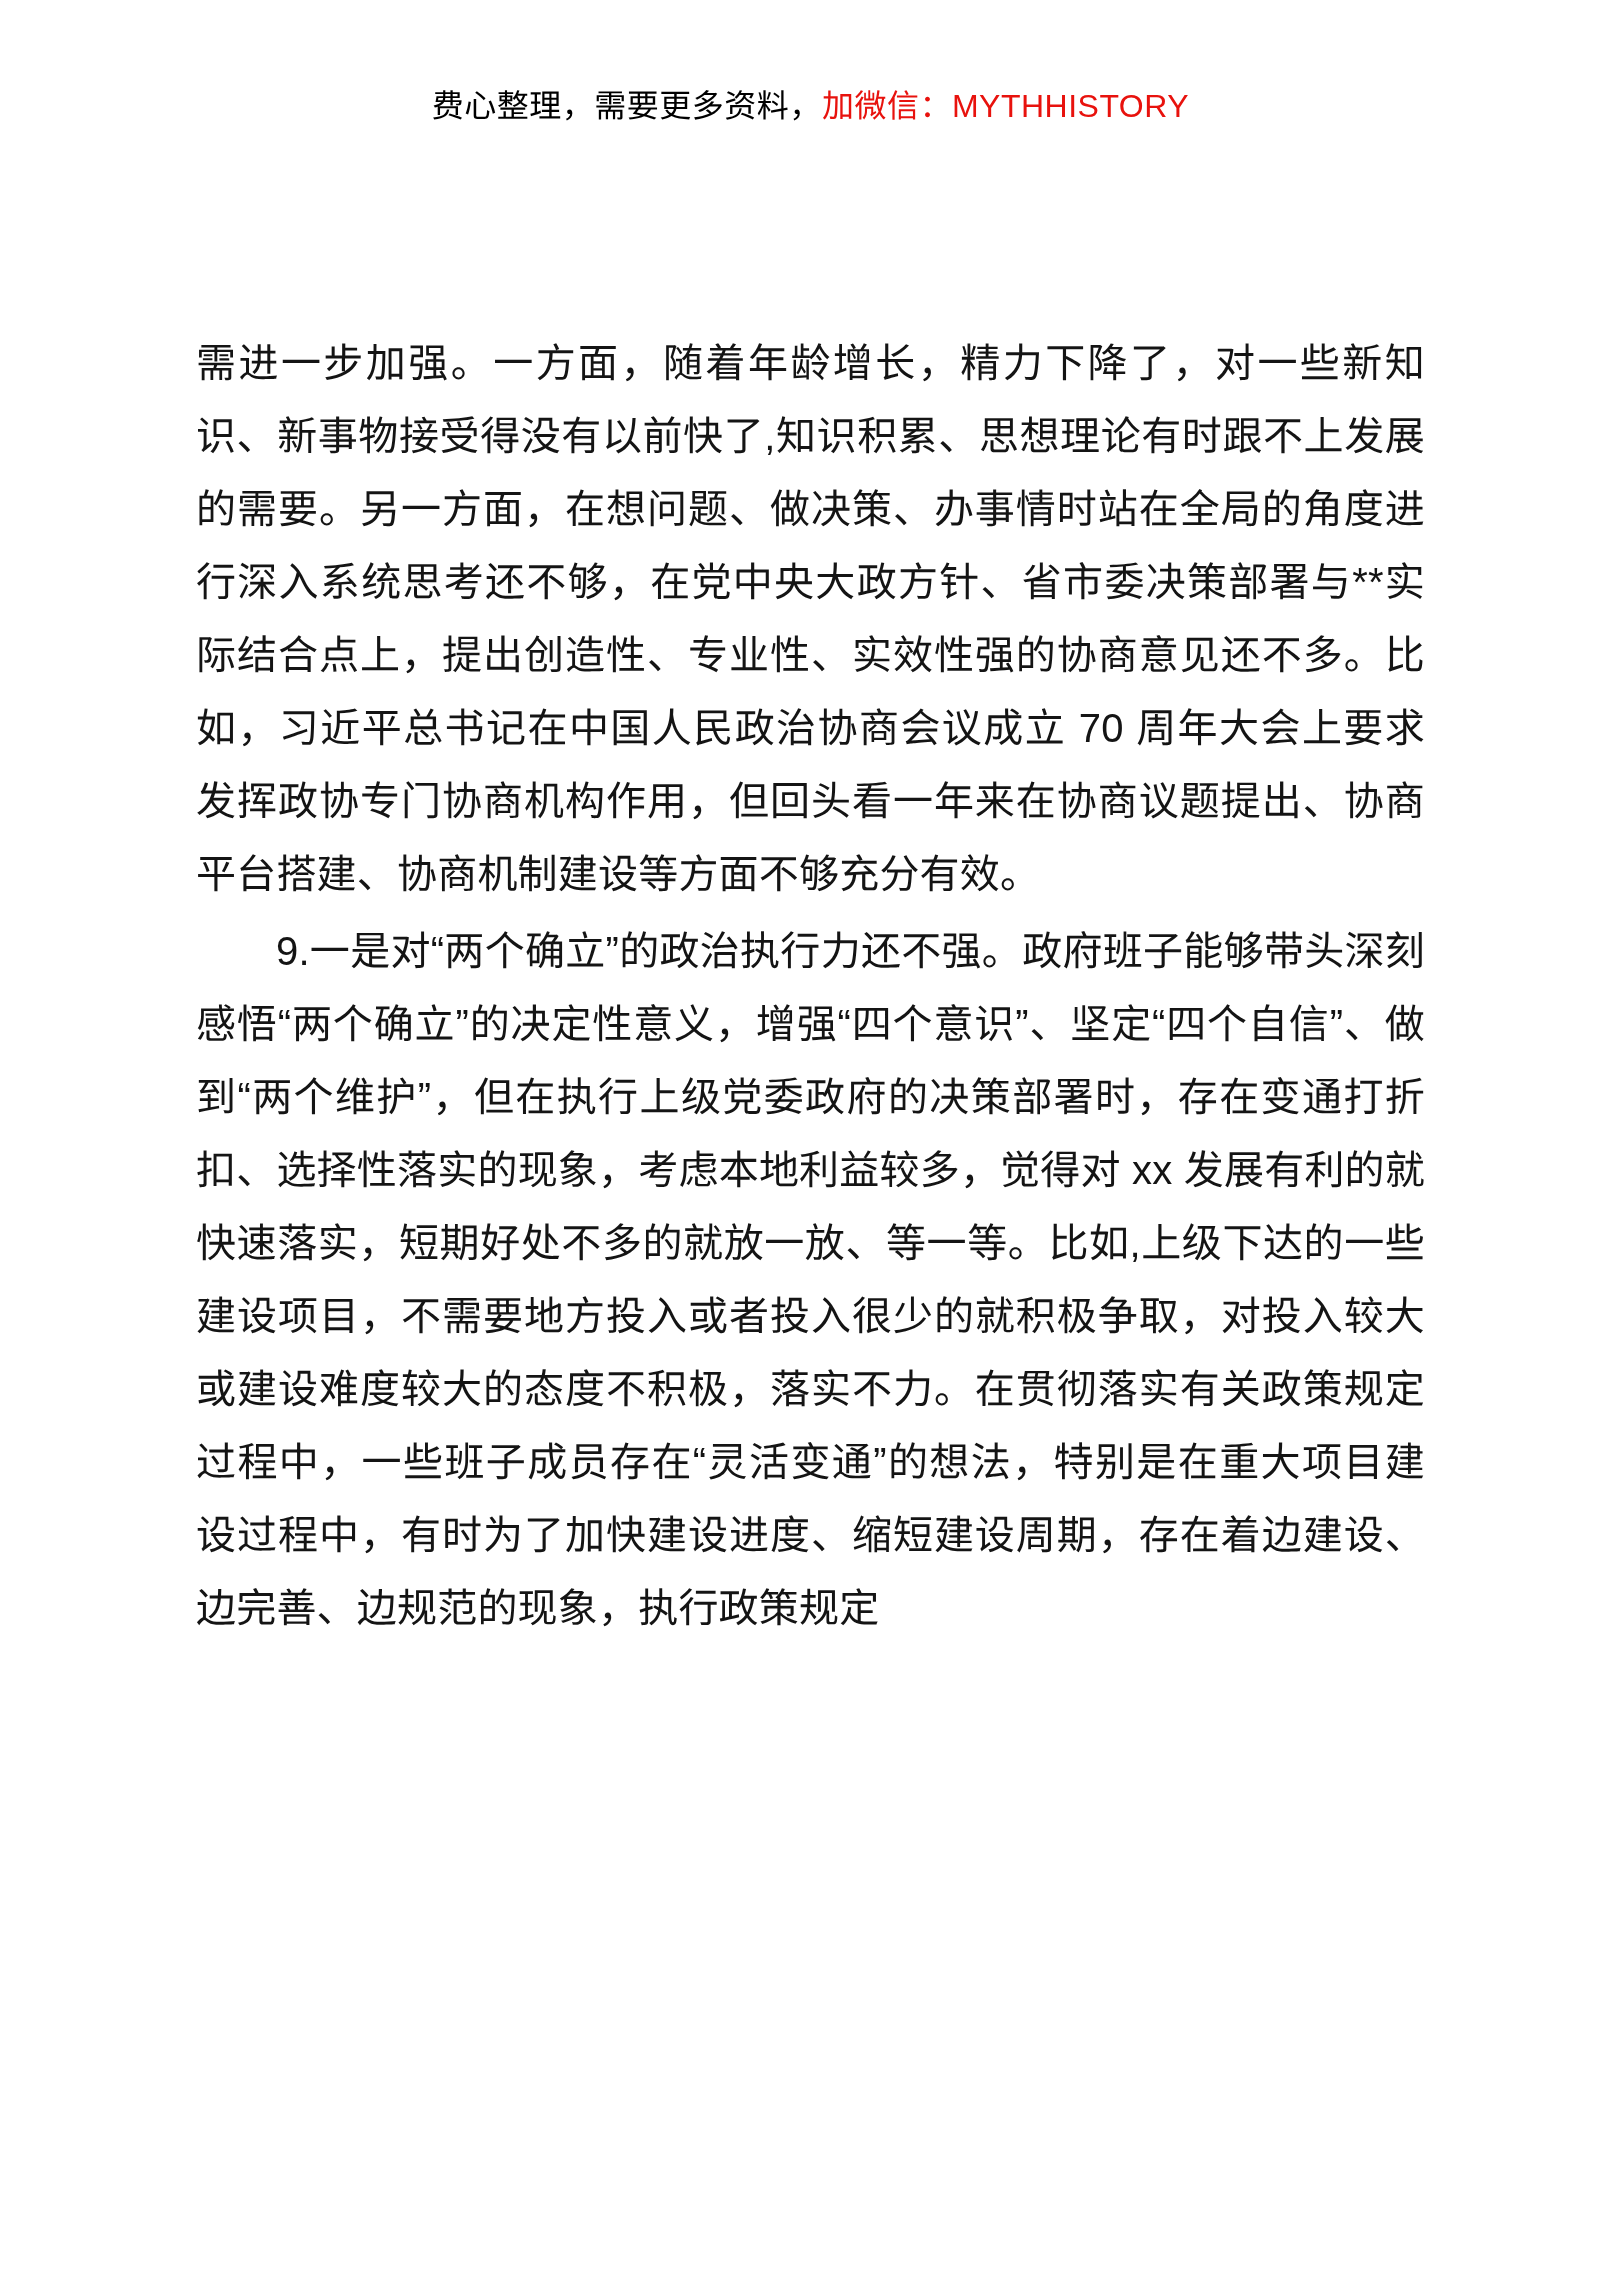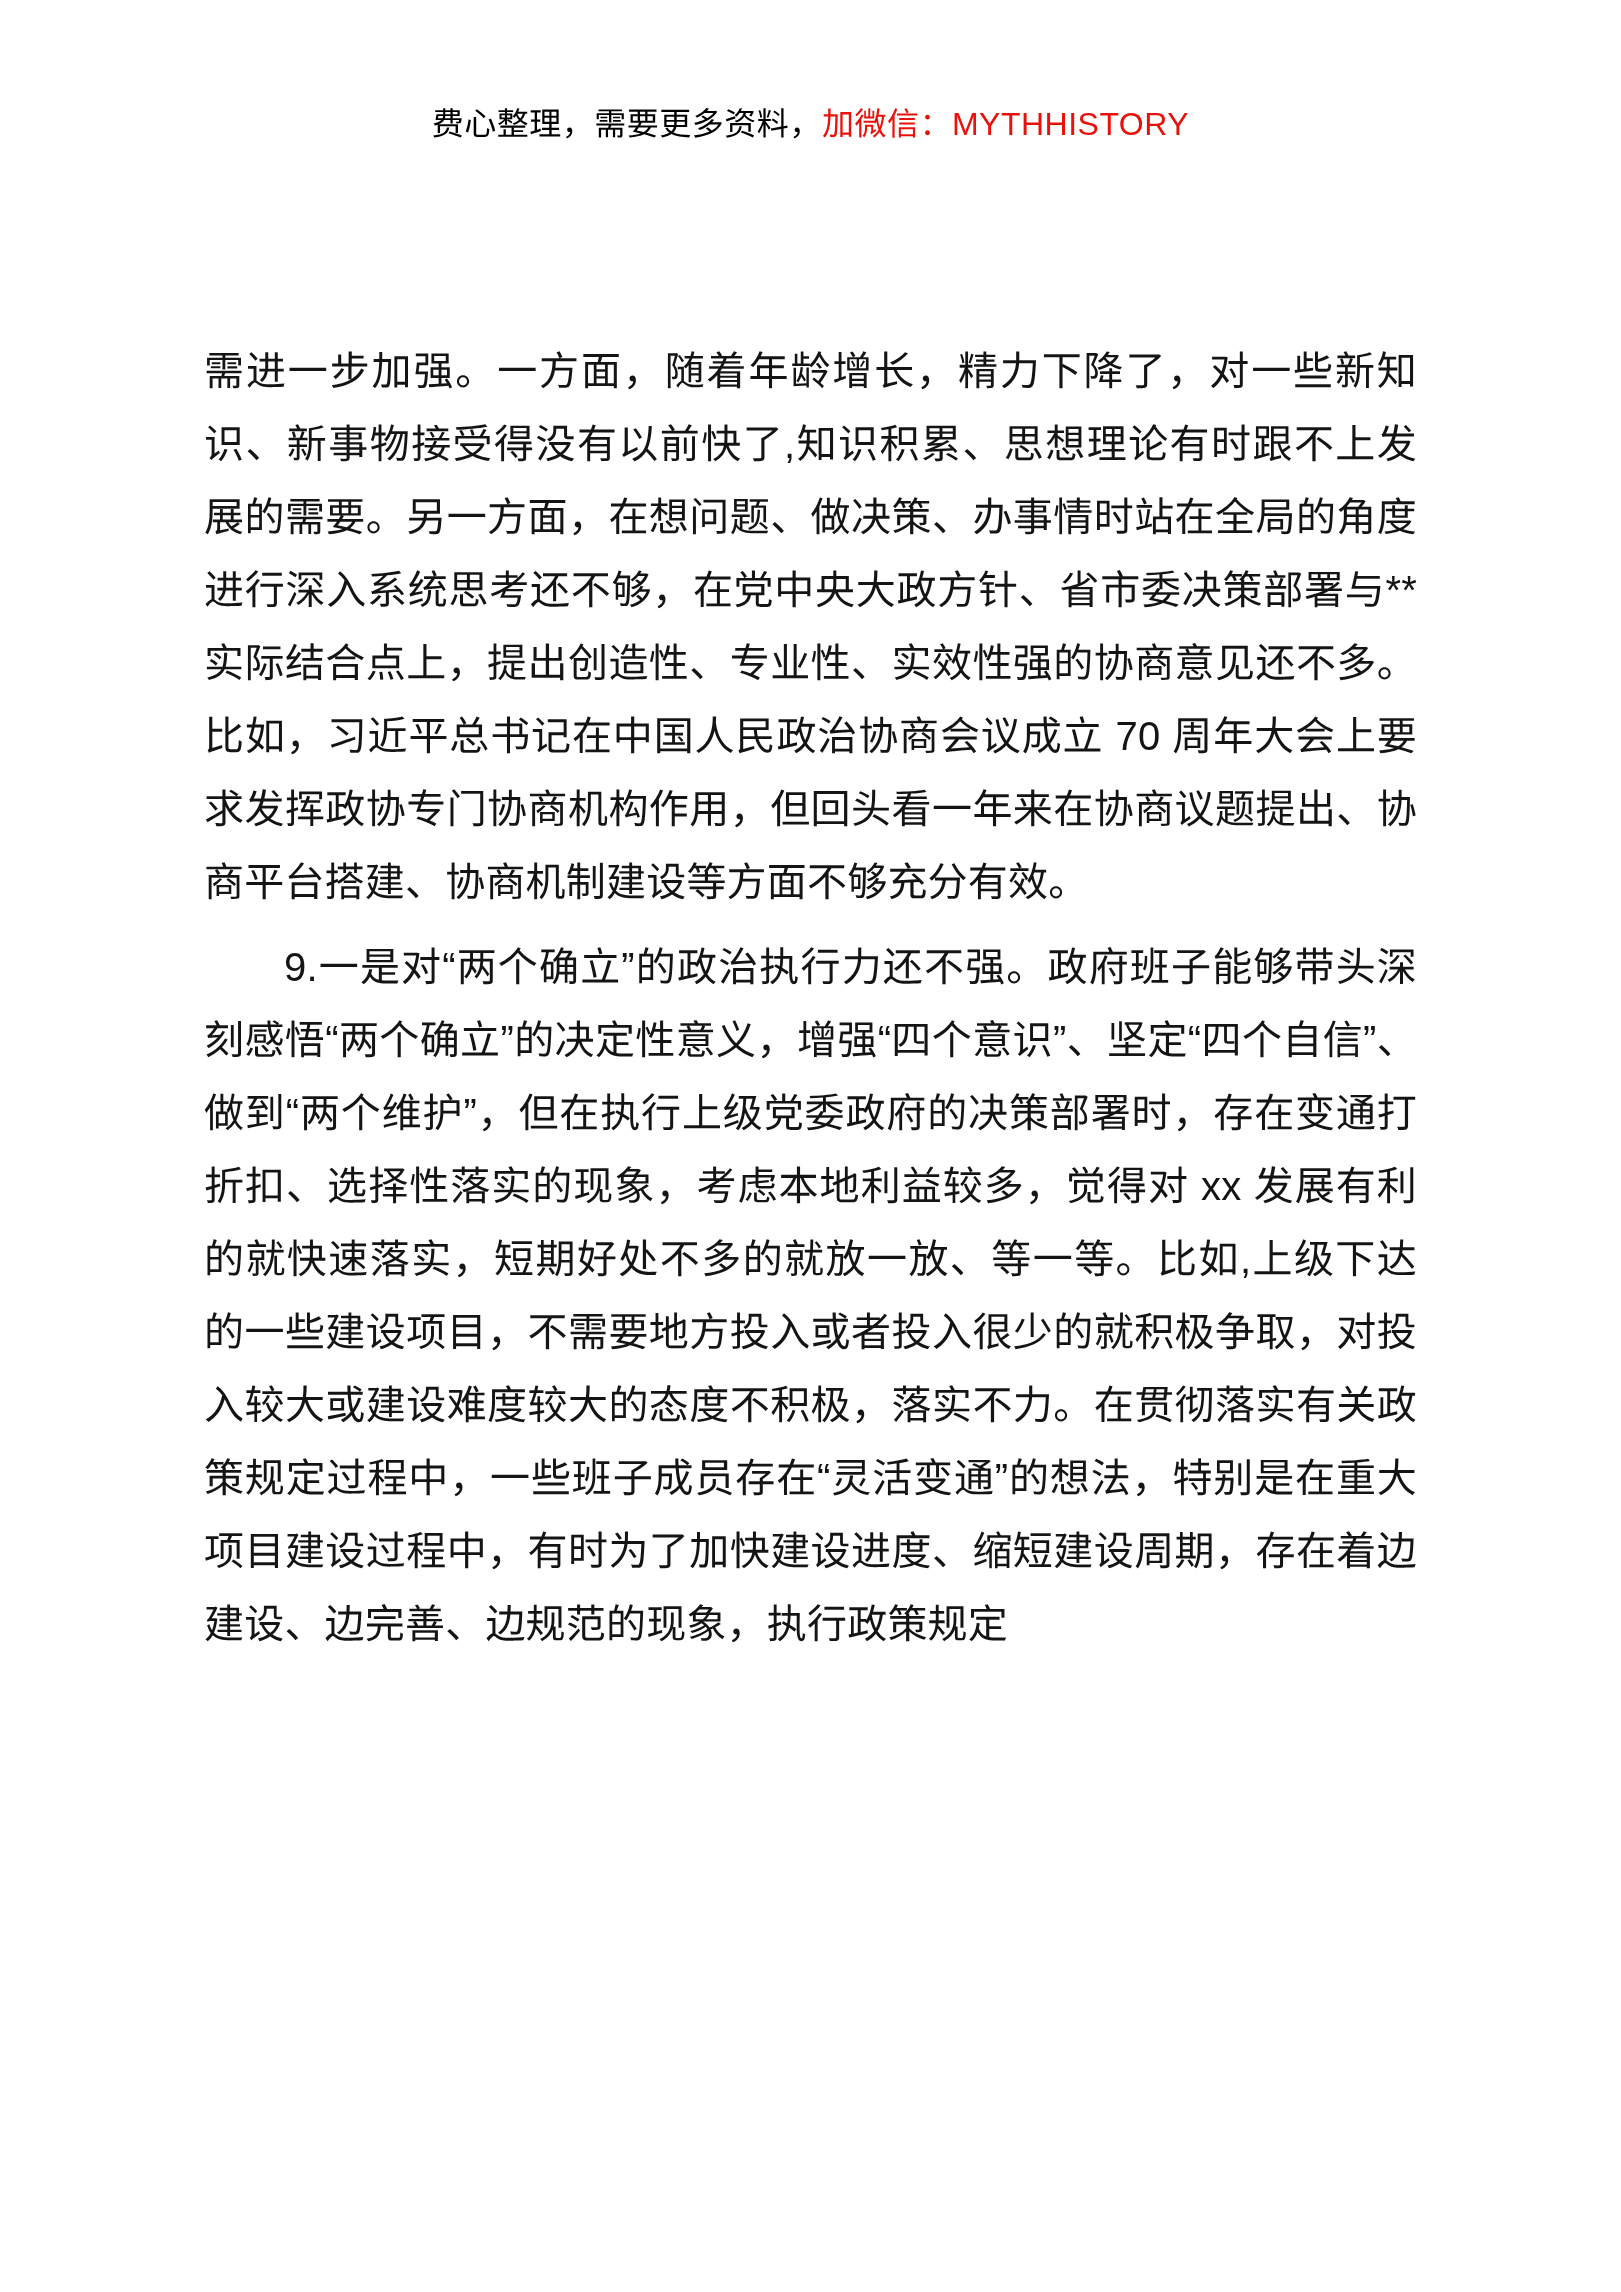"费心整理，需要更多资料，加微信：MYTHHISTORY" .header-banner { top: 104px -> 86px }
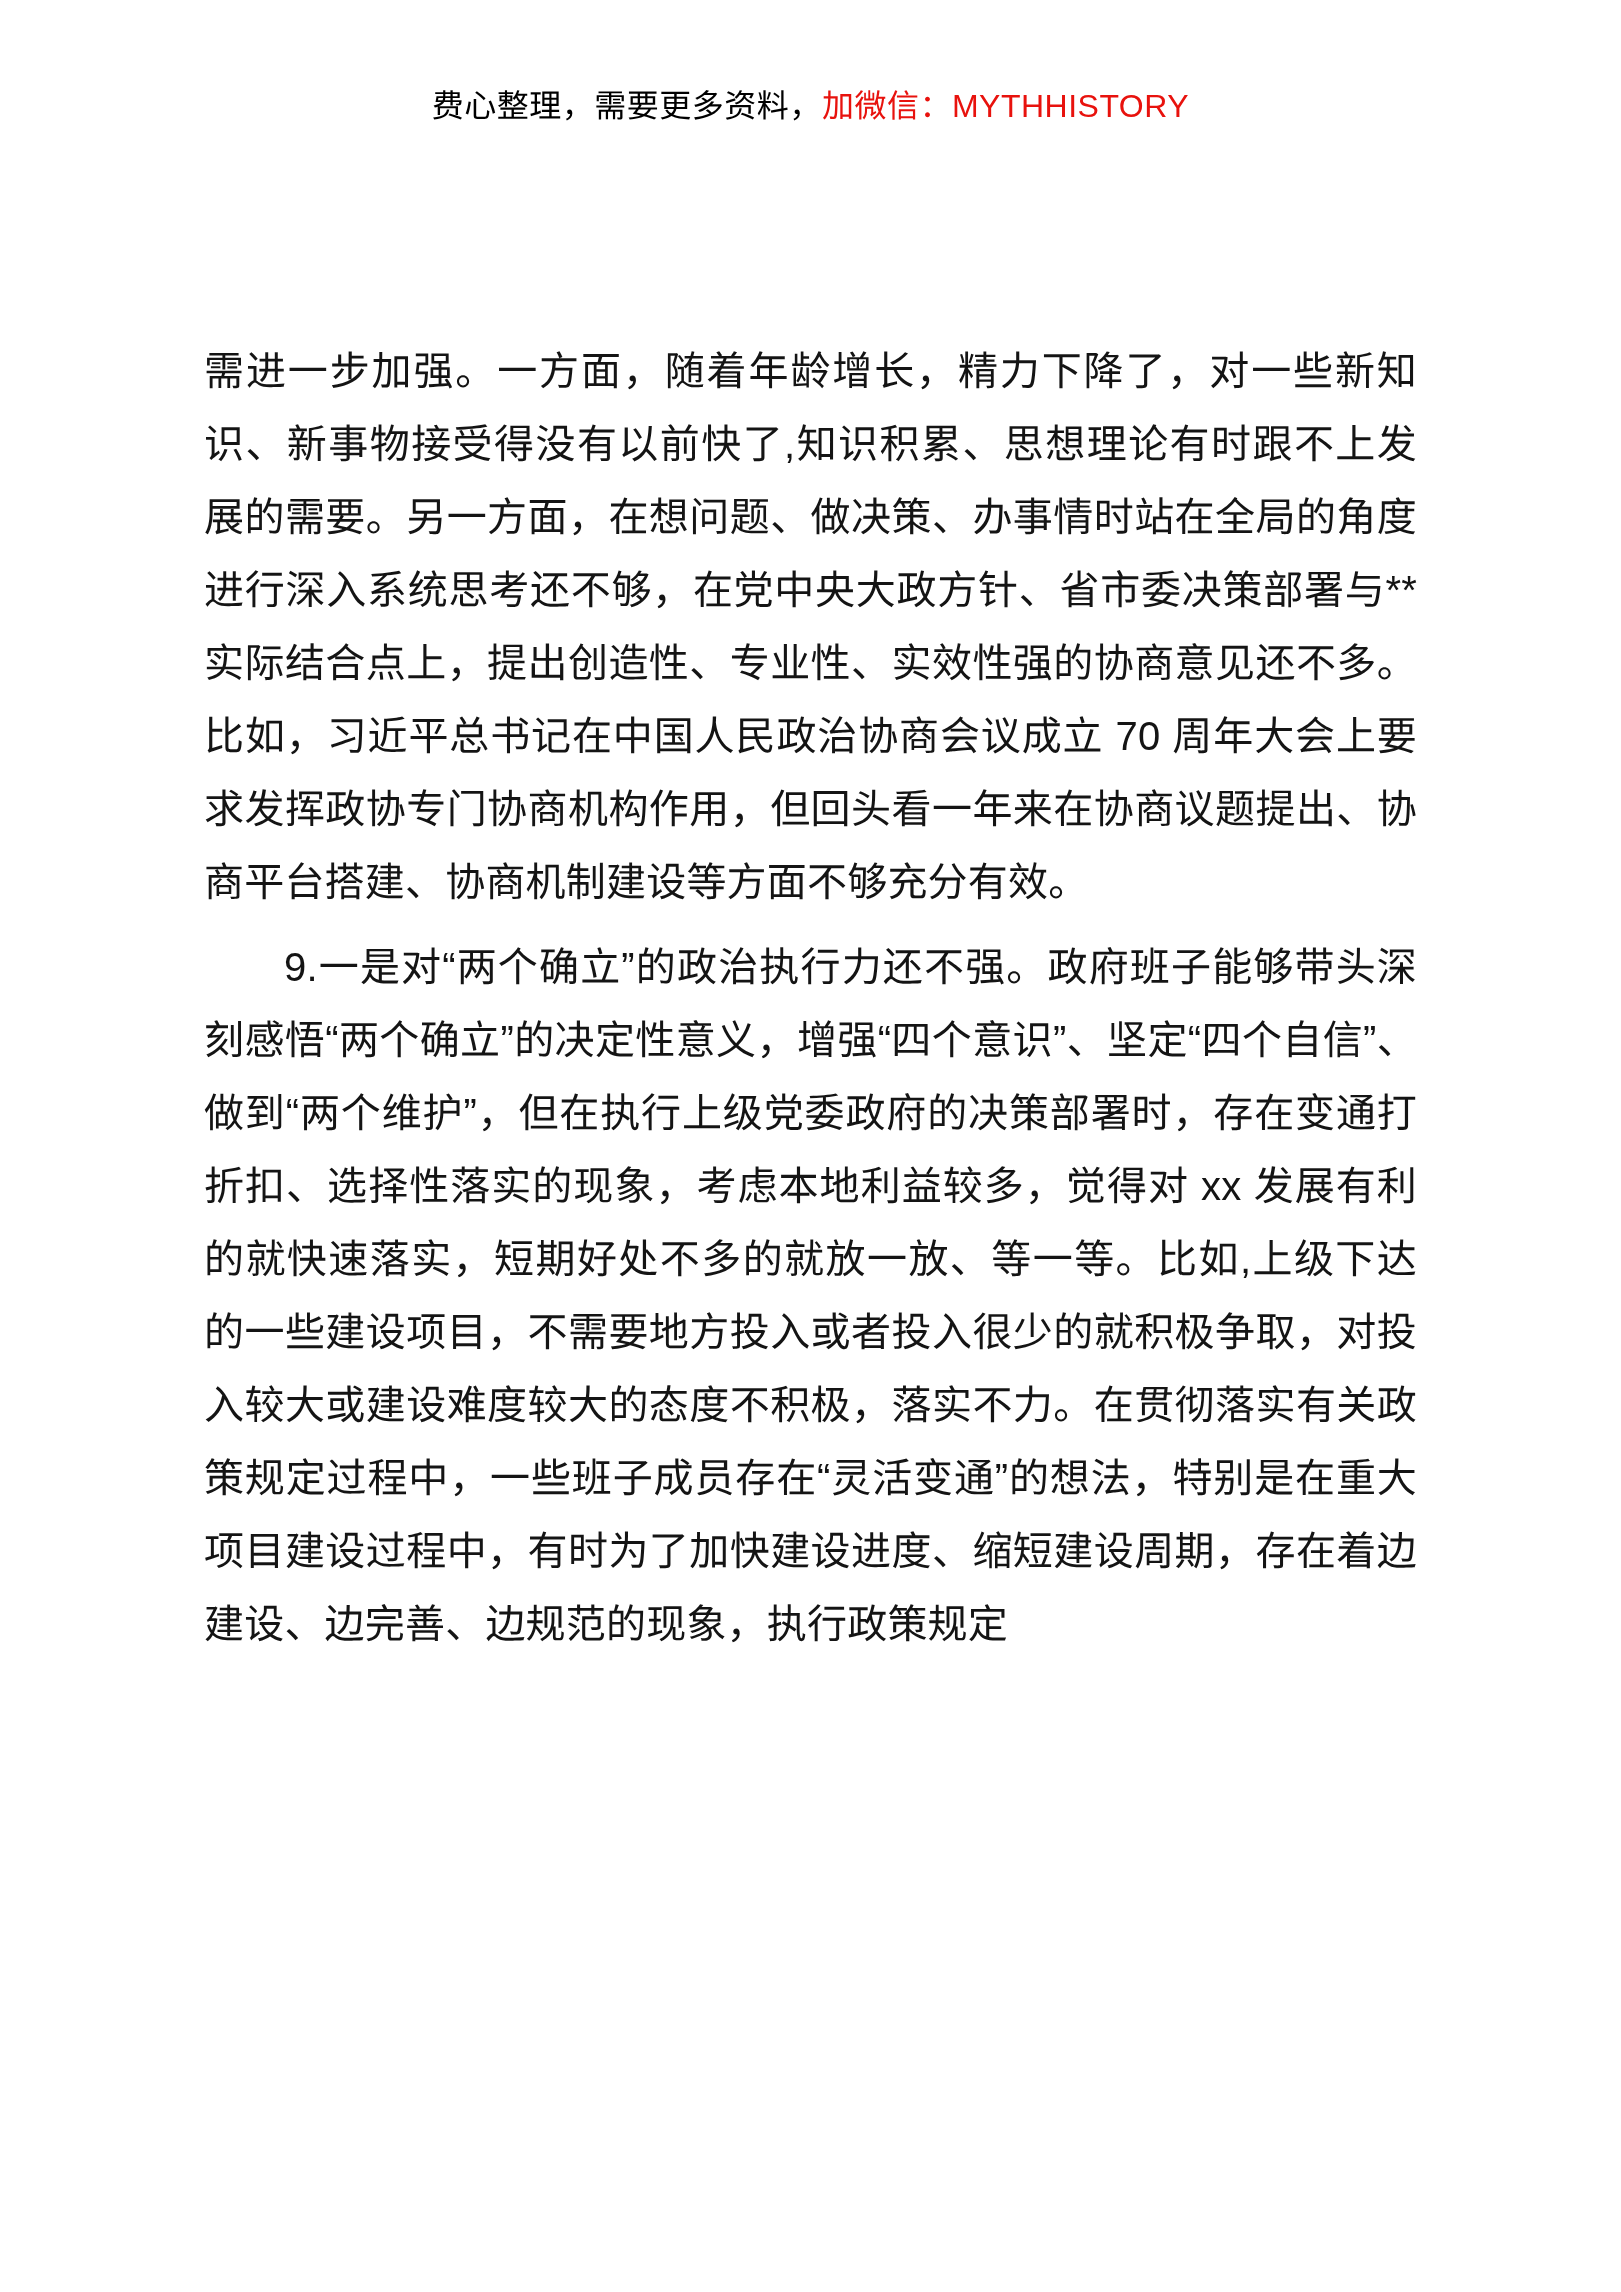"需进一步加强。一方面，随着年龄增长，精力下降了，对一些新知识、新事物接受得没有以" .body-copy p { margin: 12px -> 4px }
